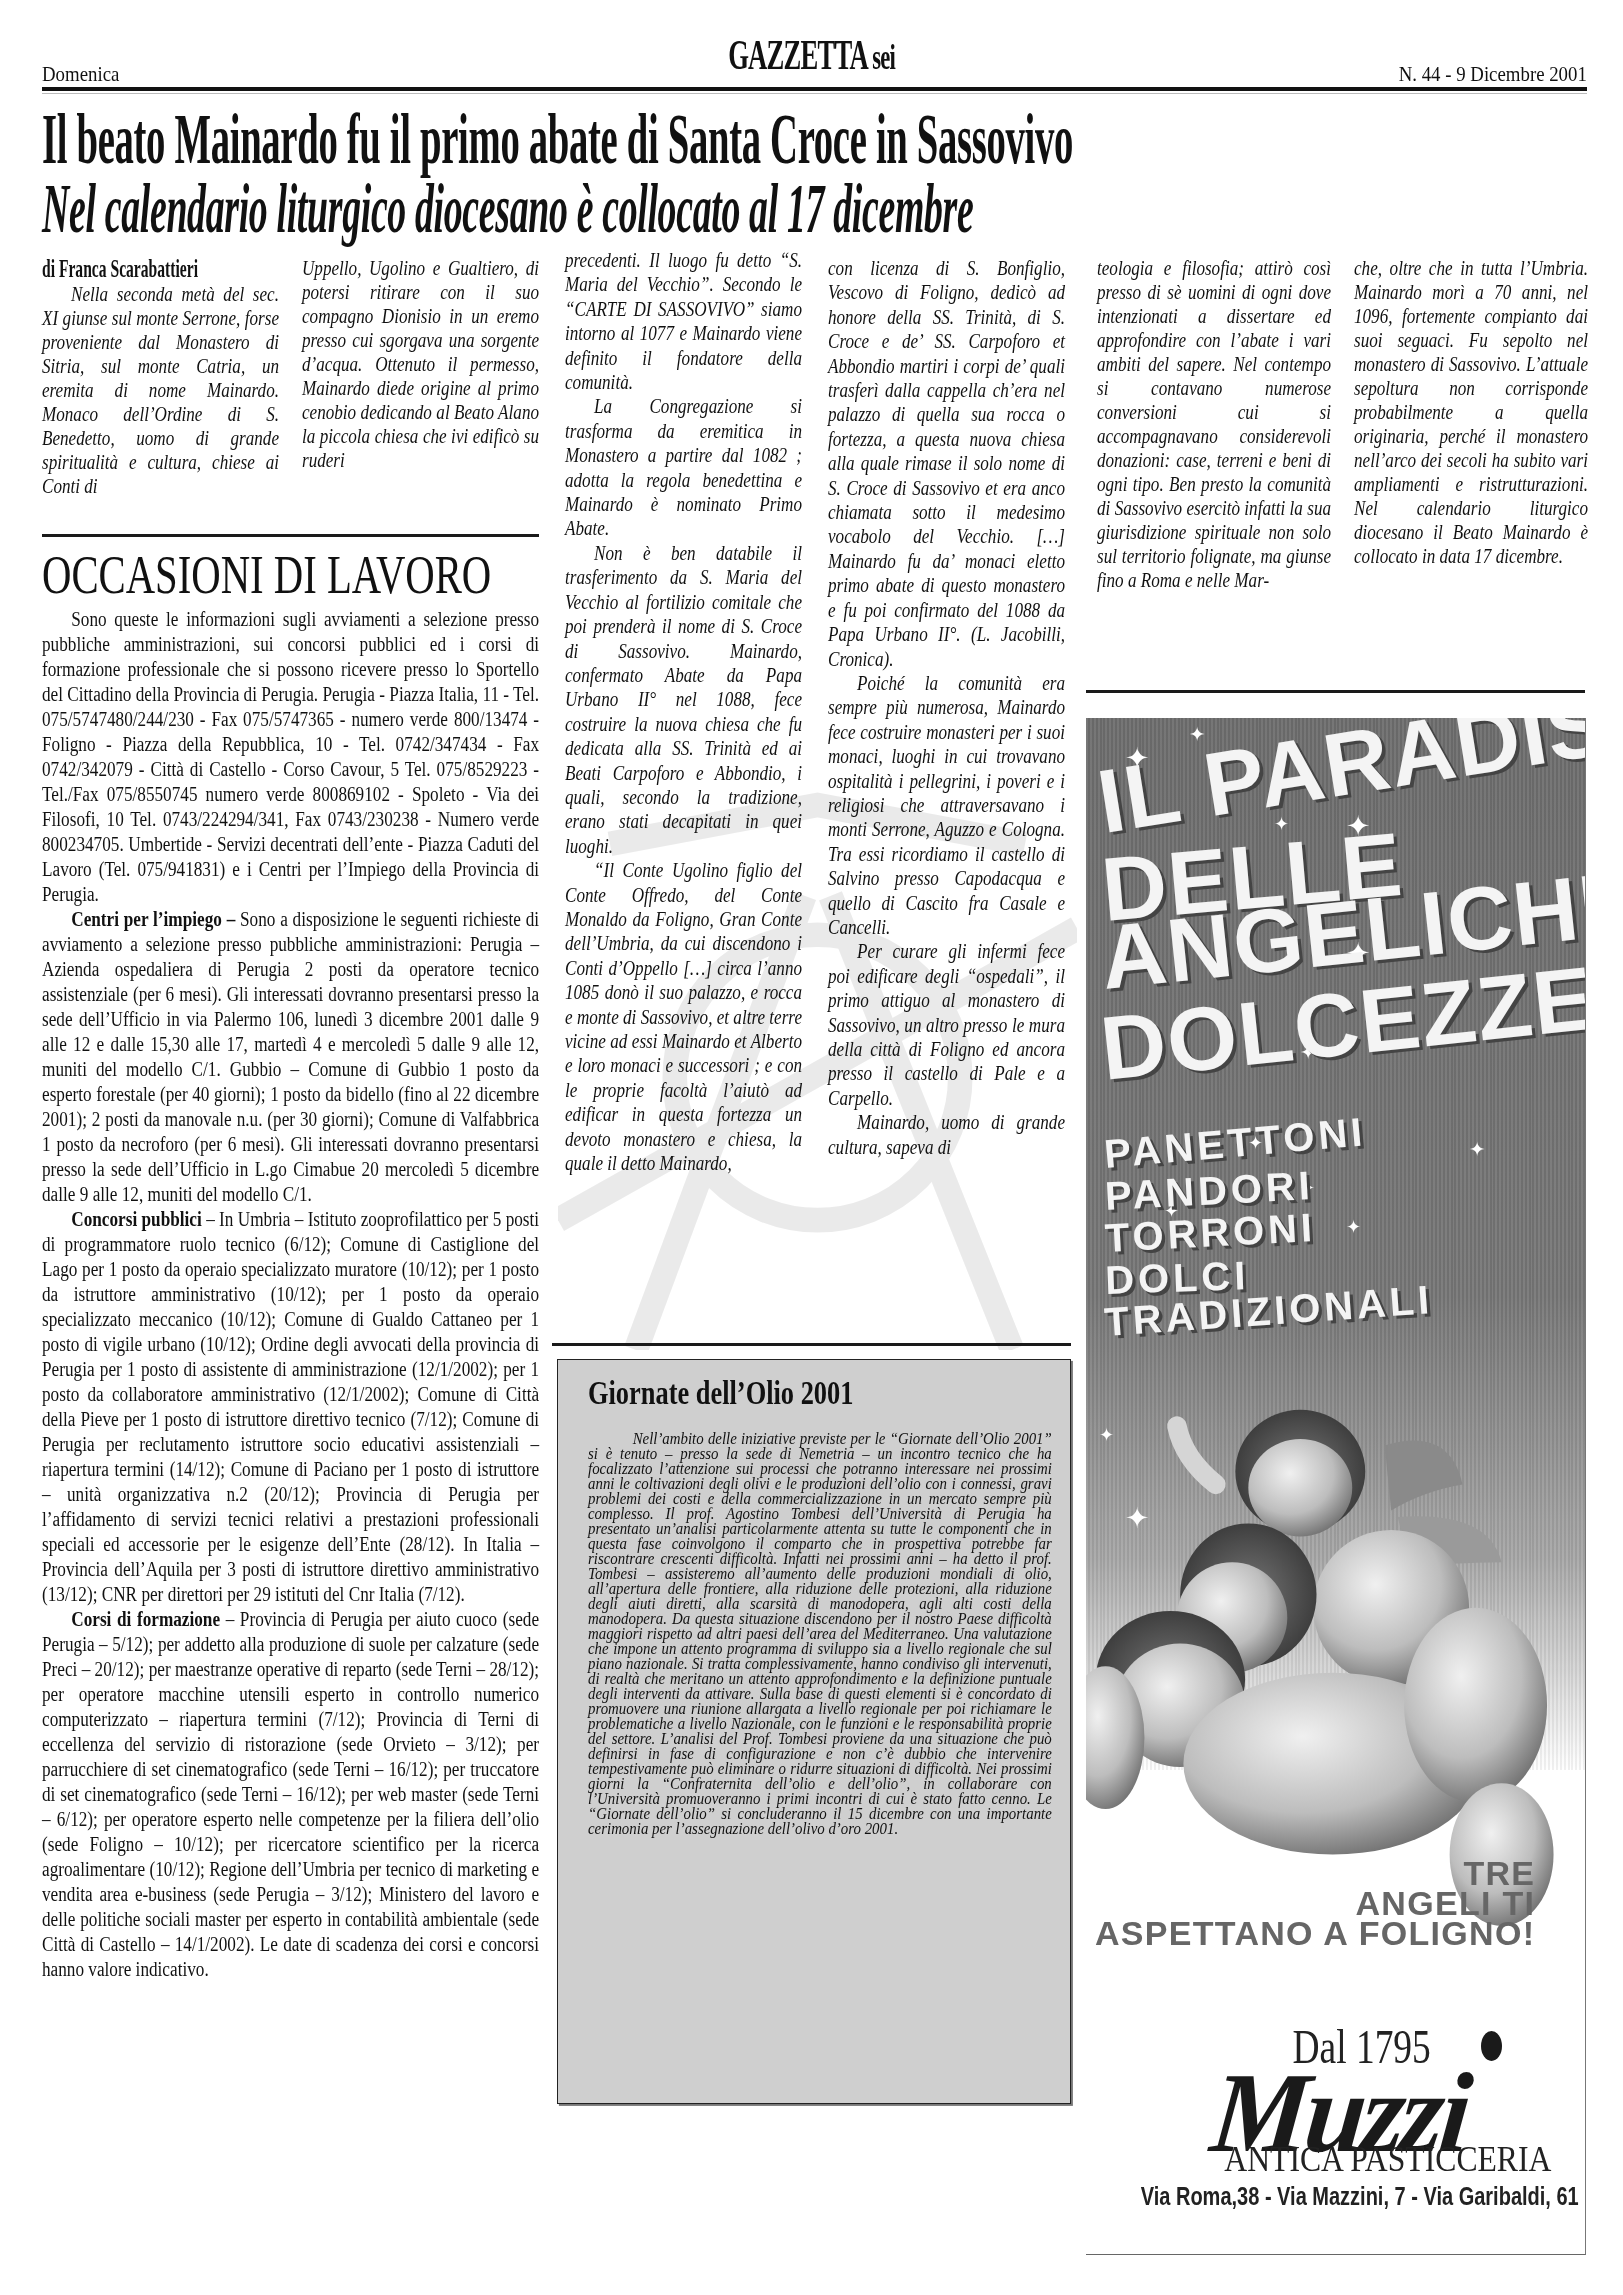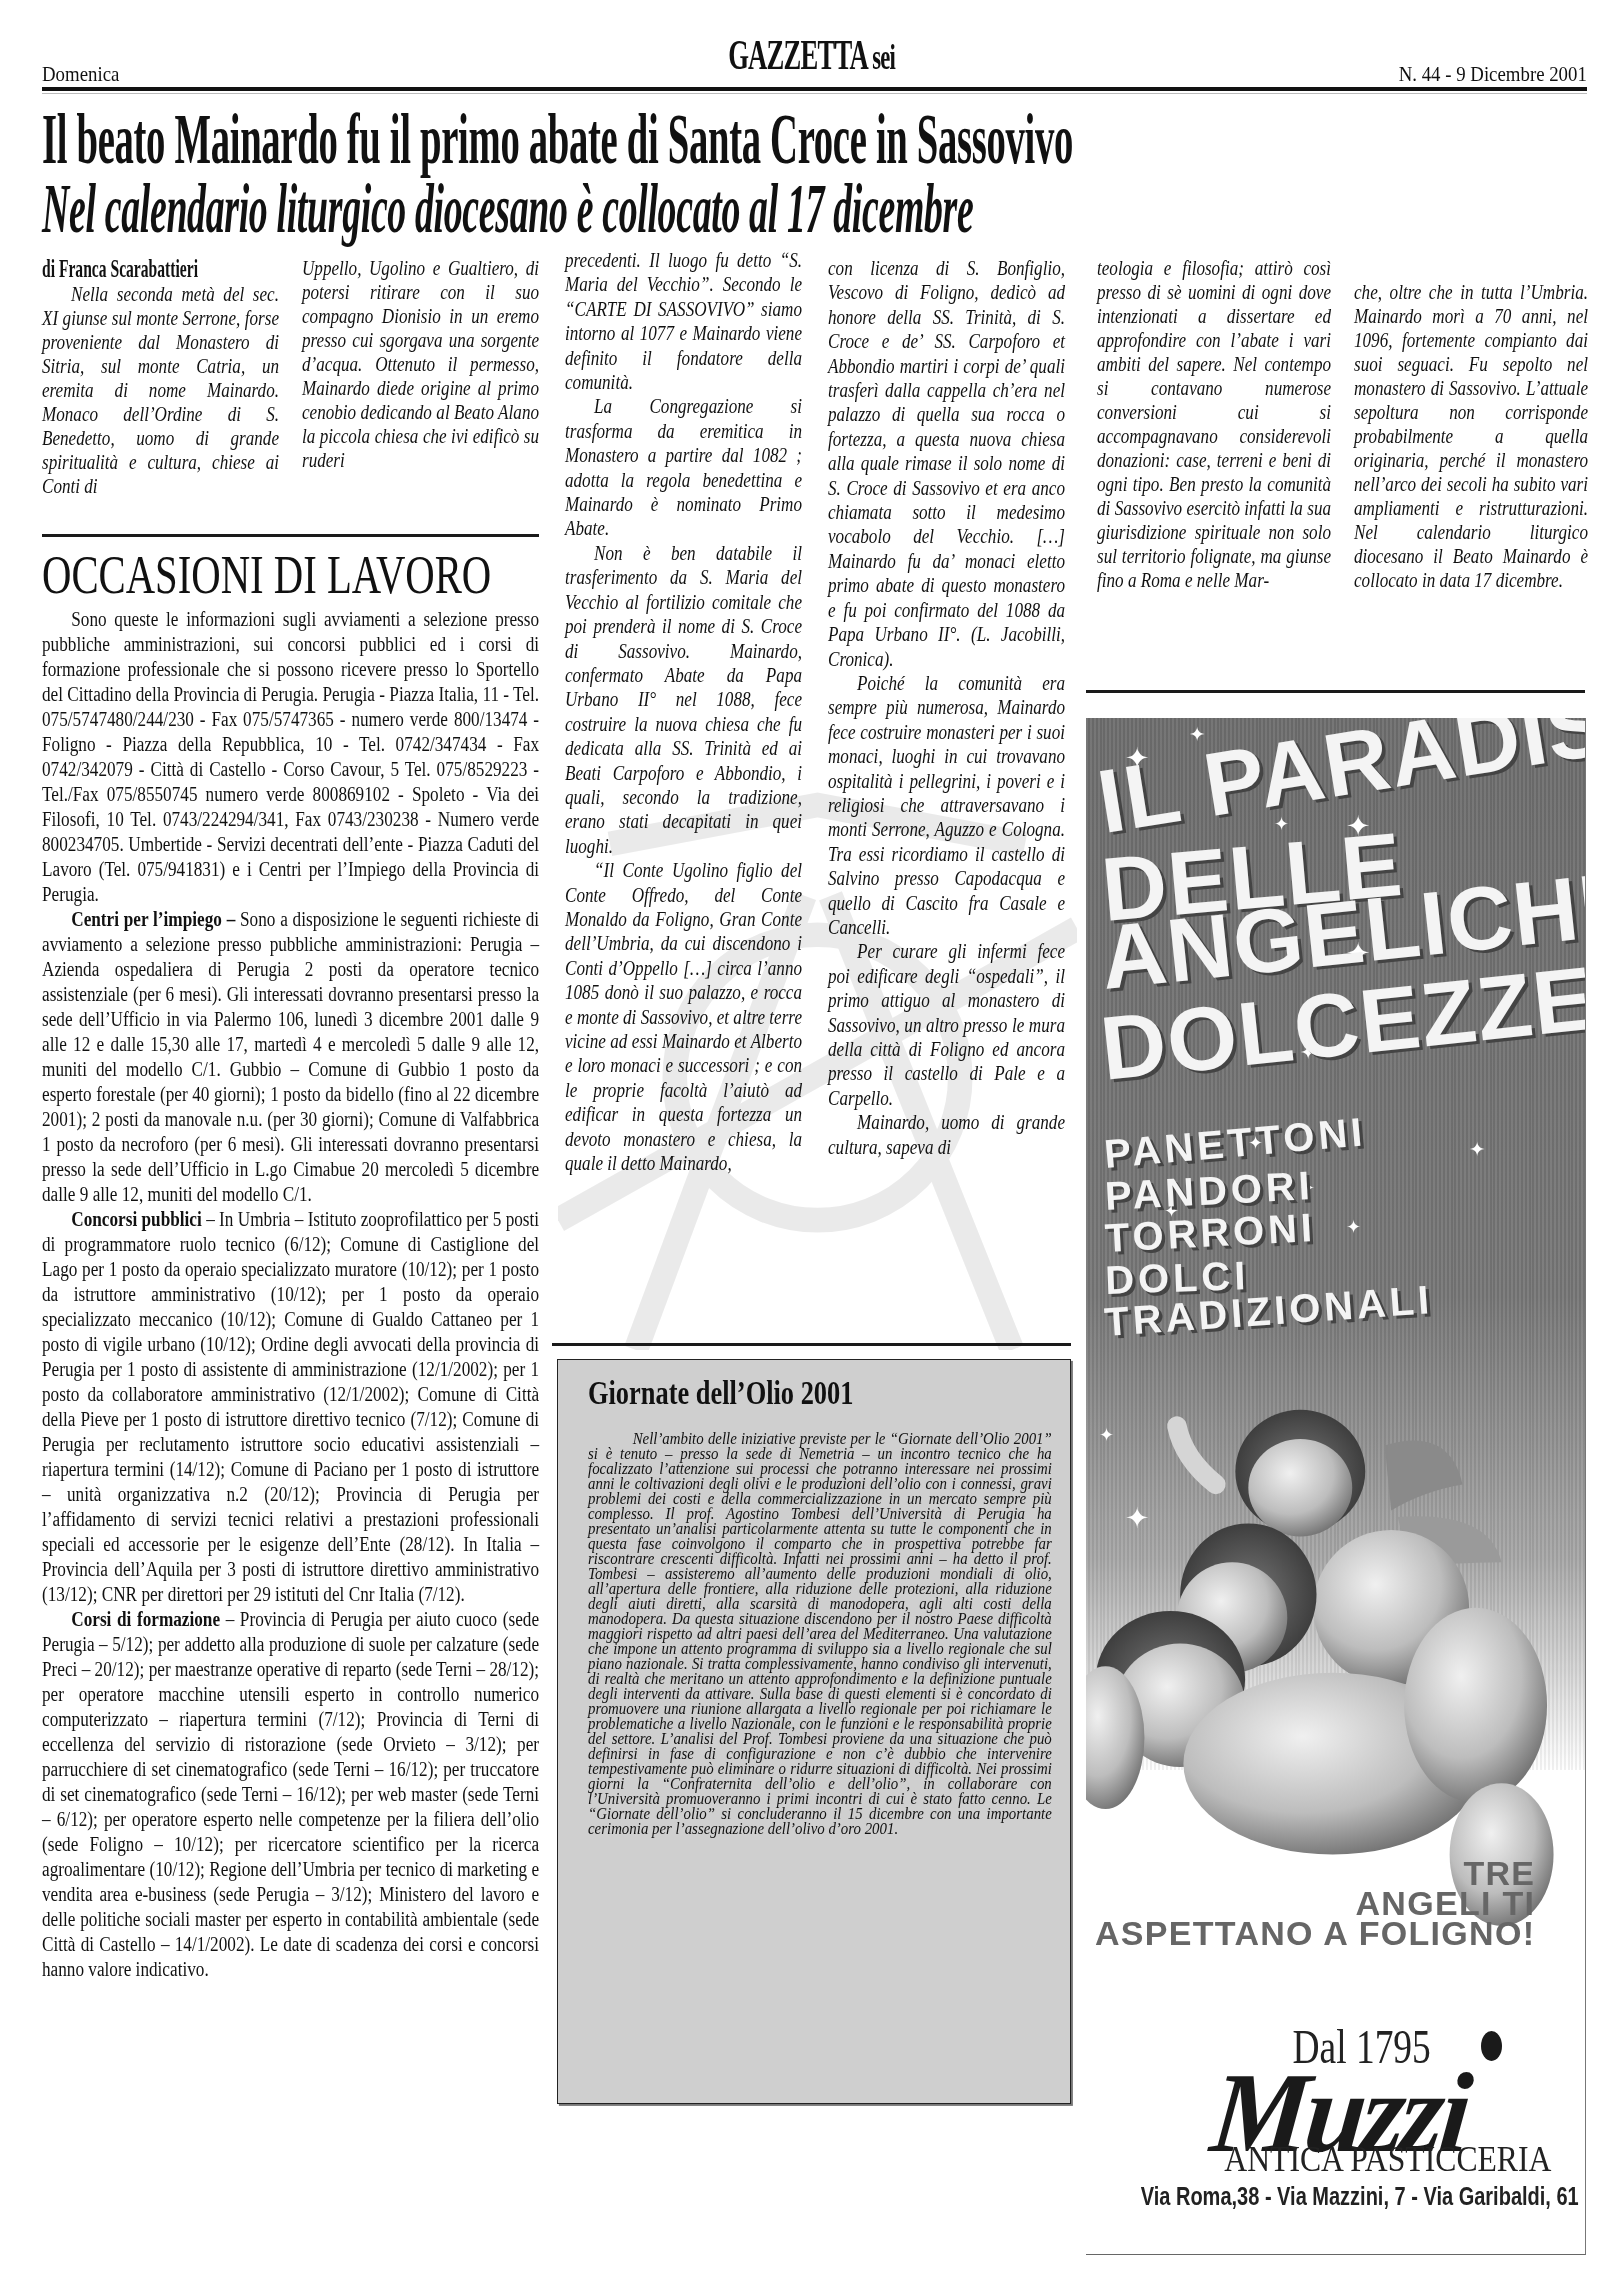"che, oltre che in tutta" div.col { margin-top: 24px -> none }
